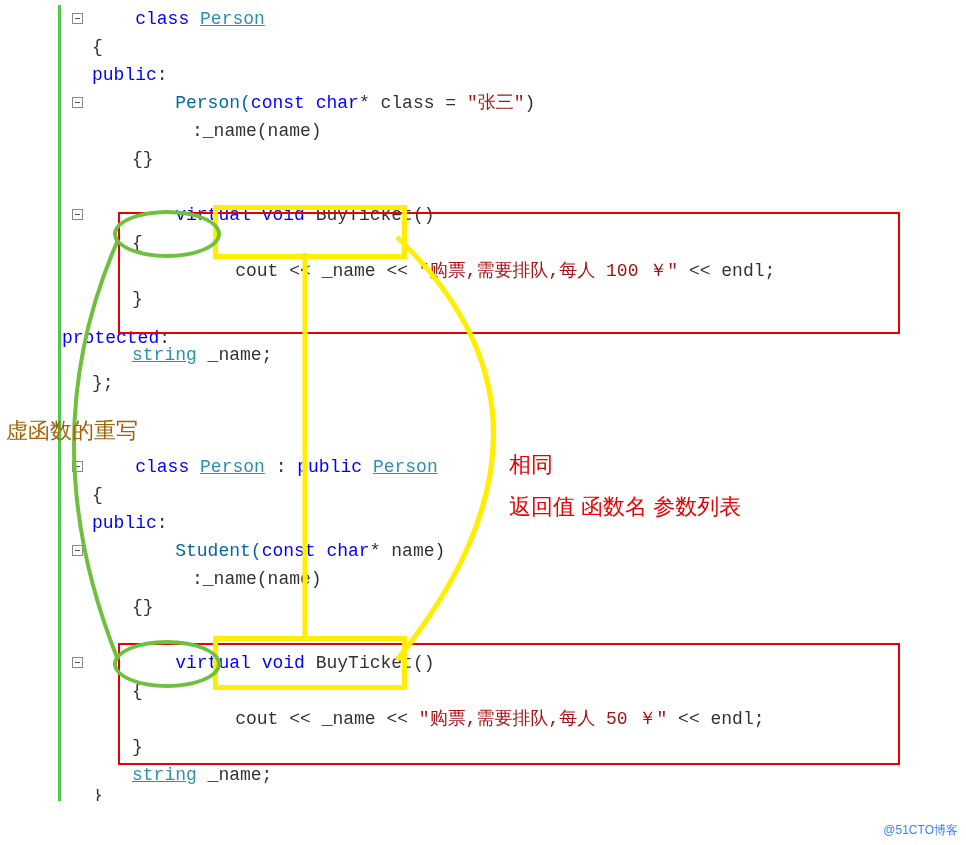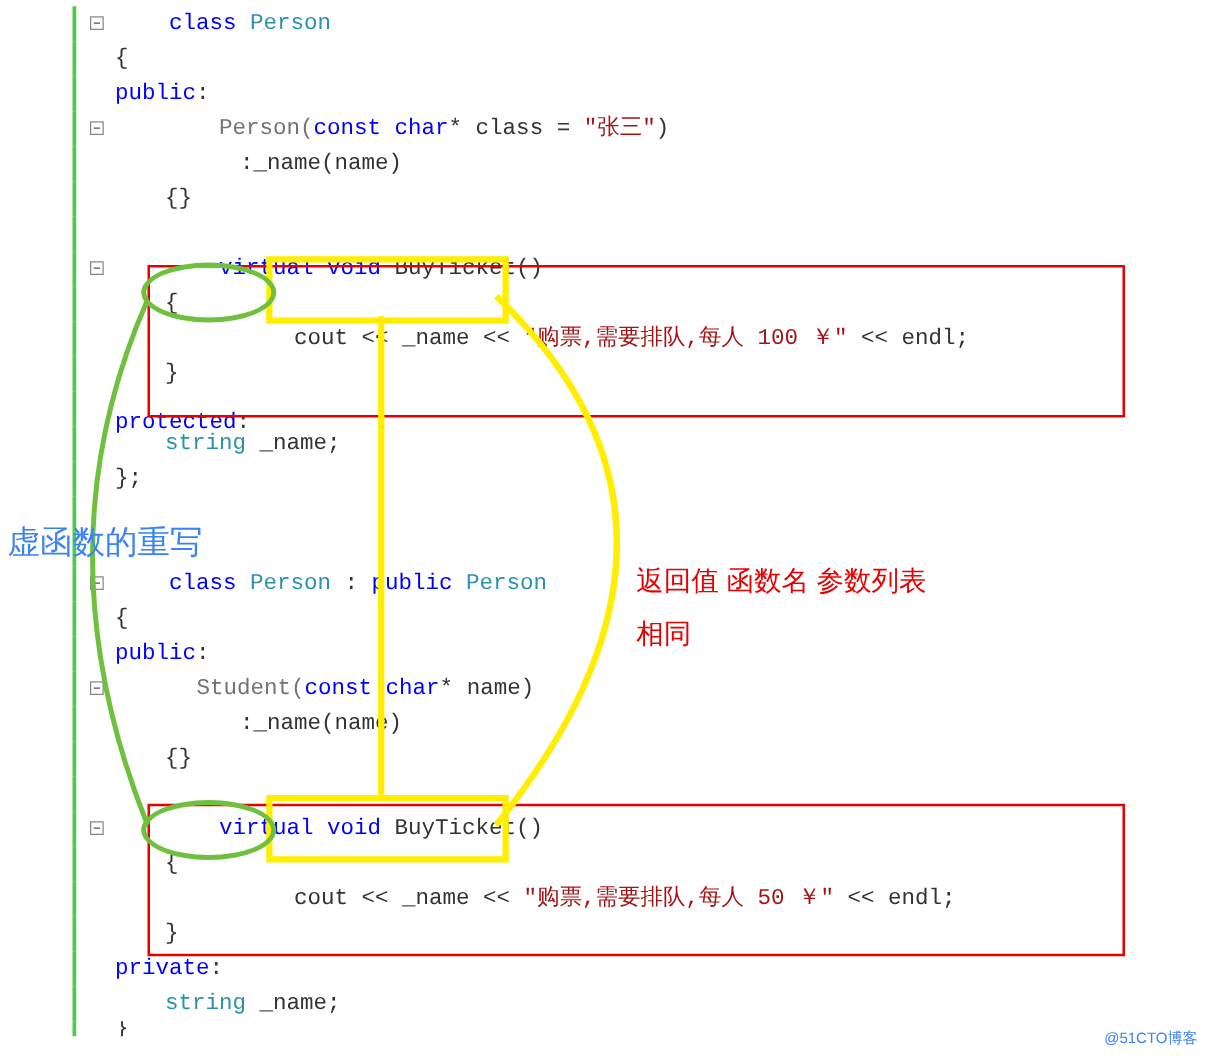"Person" .type { text-decoration: none -> underline }
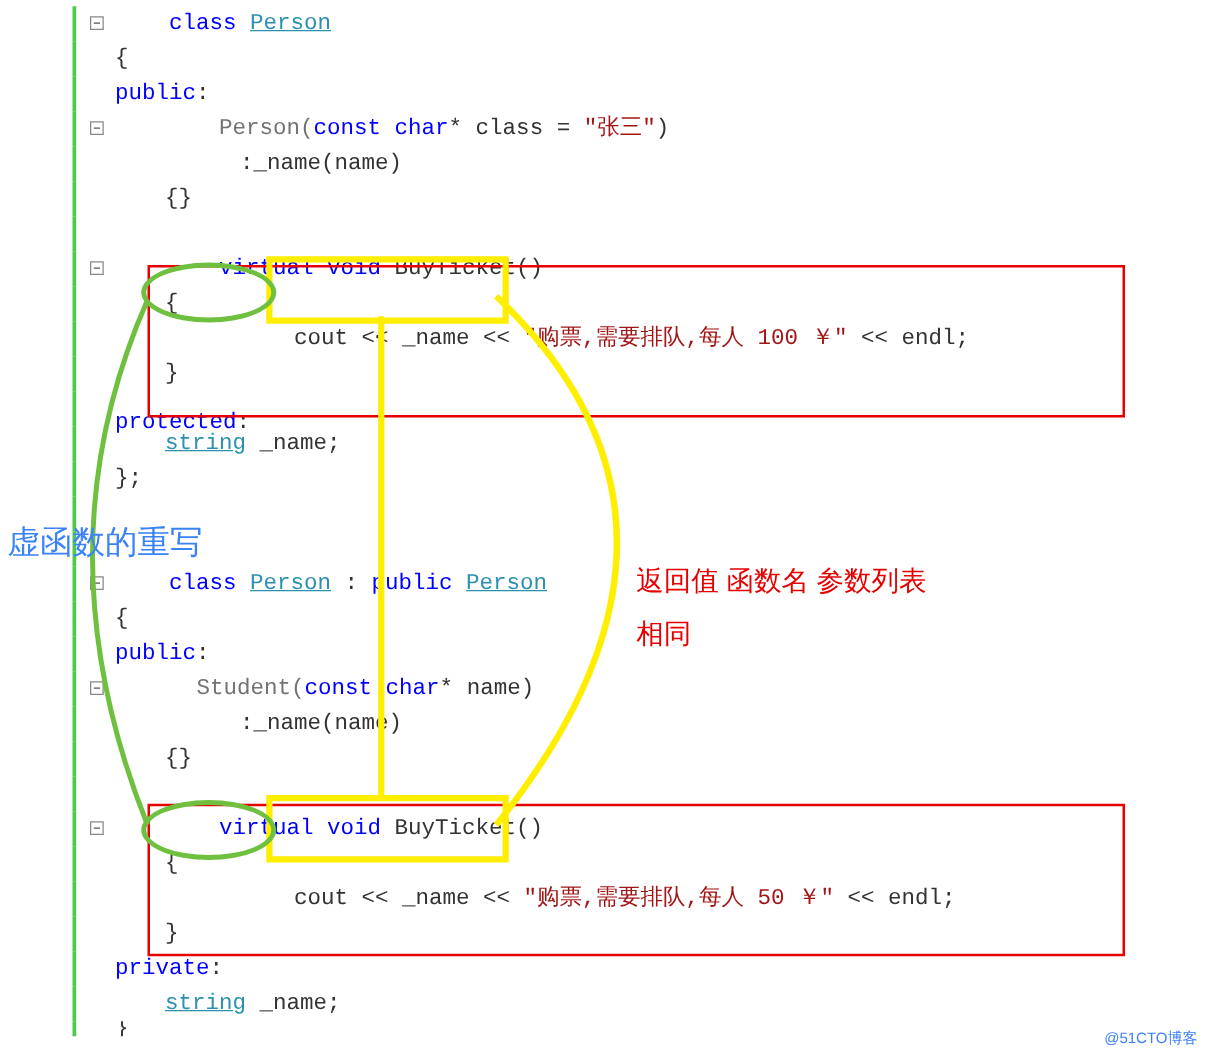"Person(" .ident { color: #737373 -> #0369a1 }
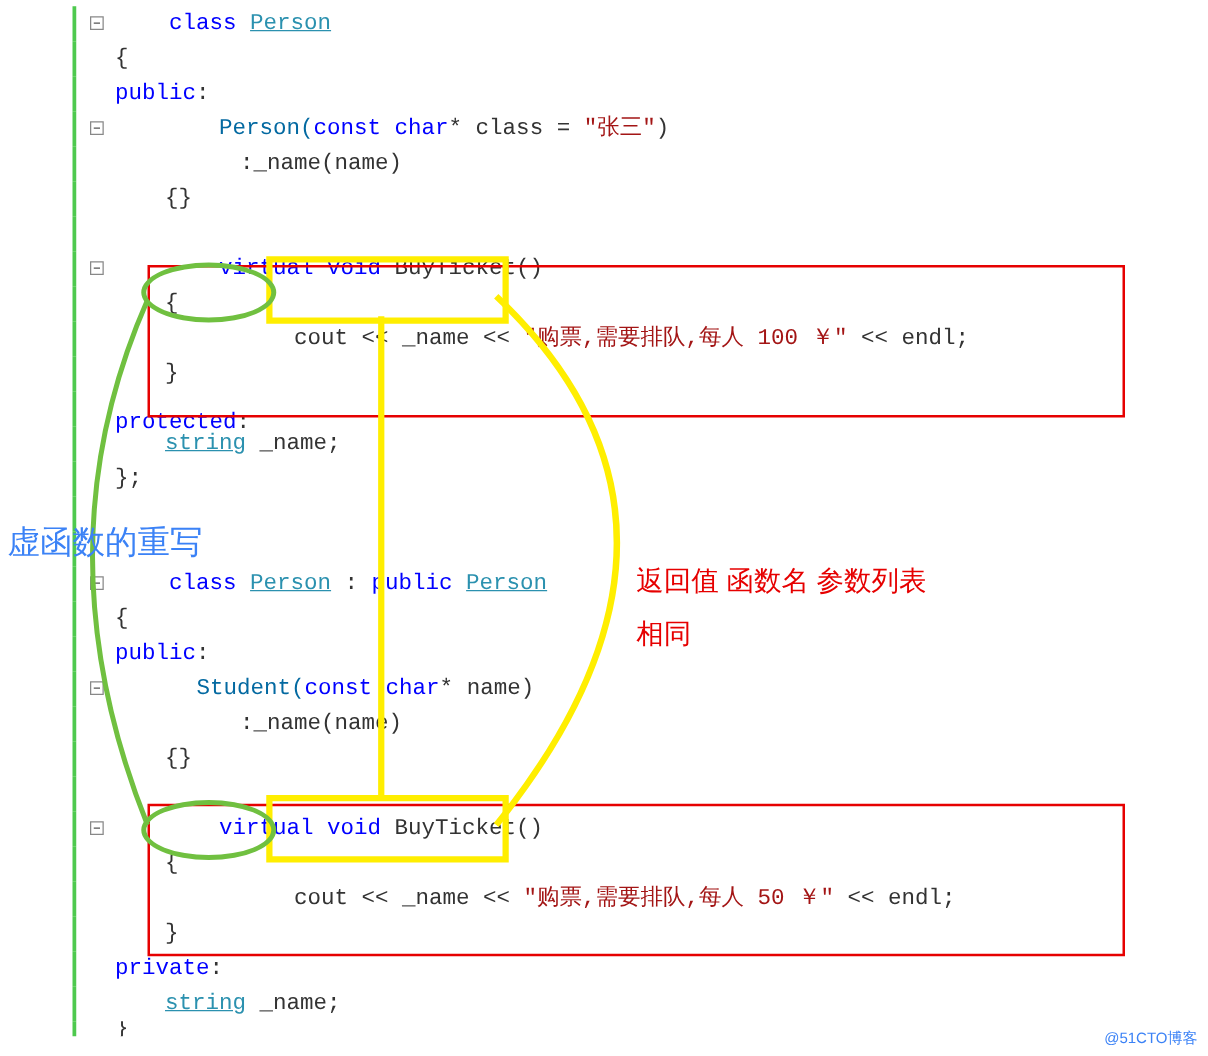"protected:" div.code { padding-left: 30px -> none }
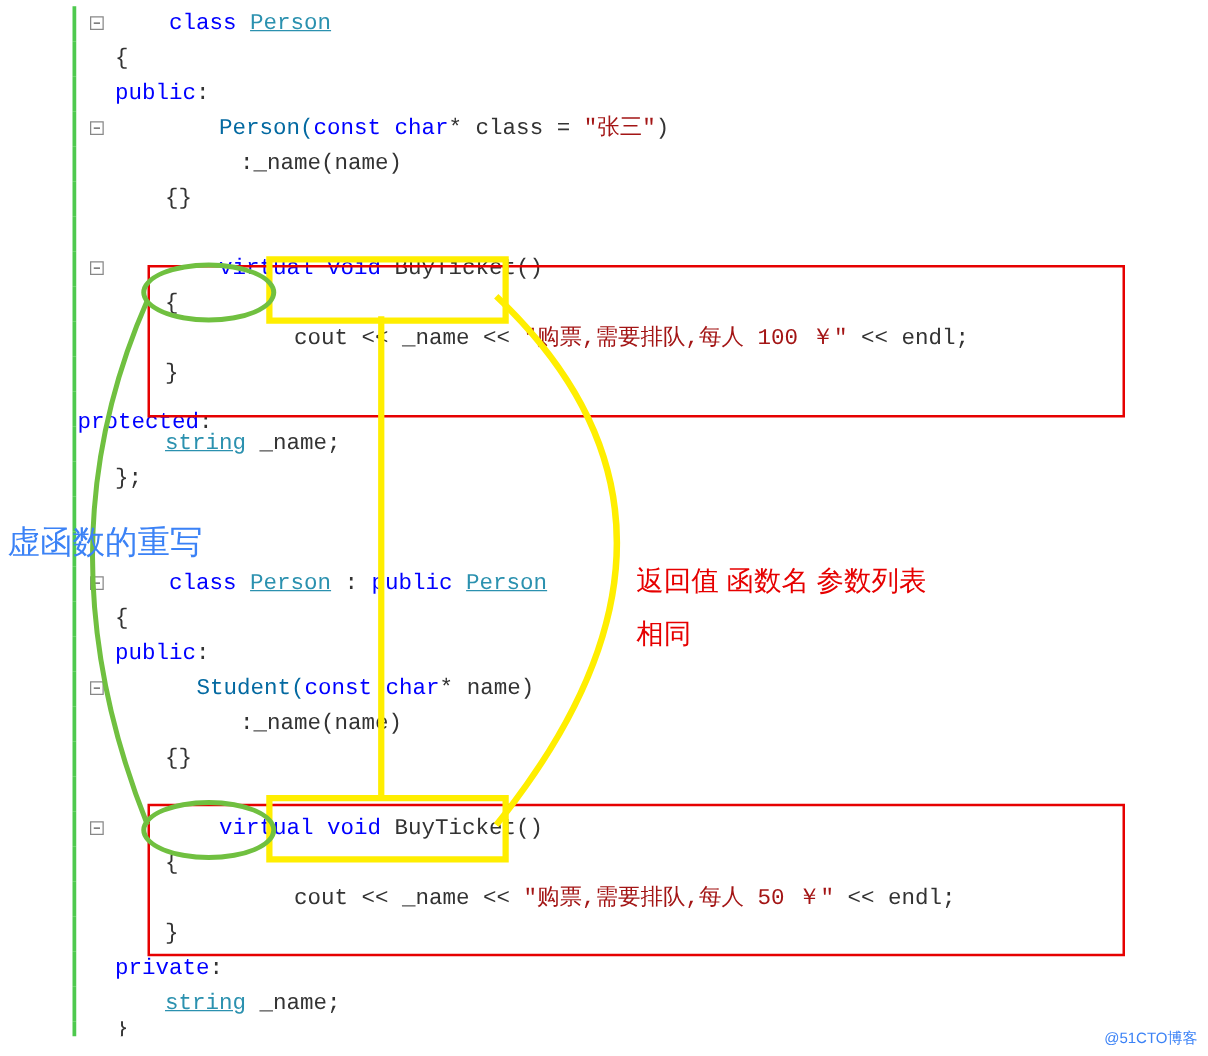"虚函数的重写" .annotation-green { color: #3b82f6 -> #a16207; font-size: 26px -> 22px }
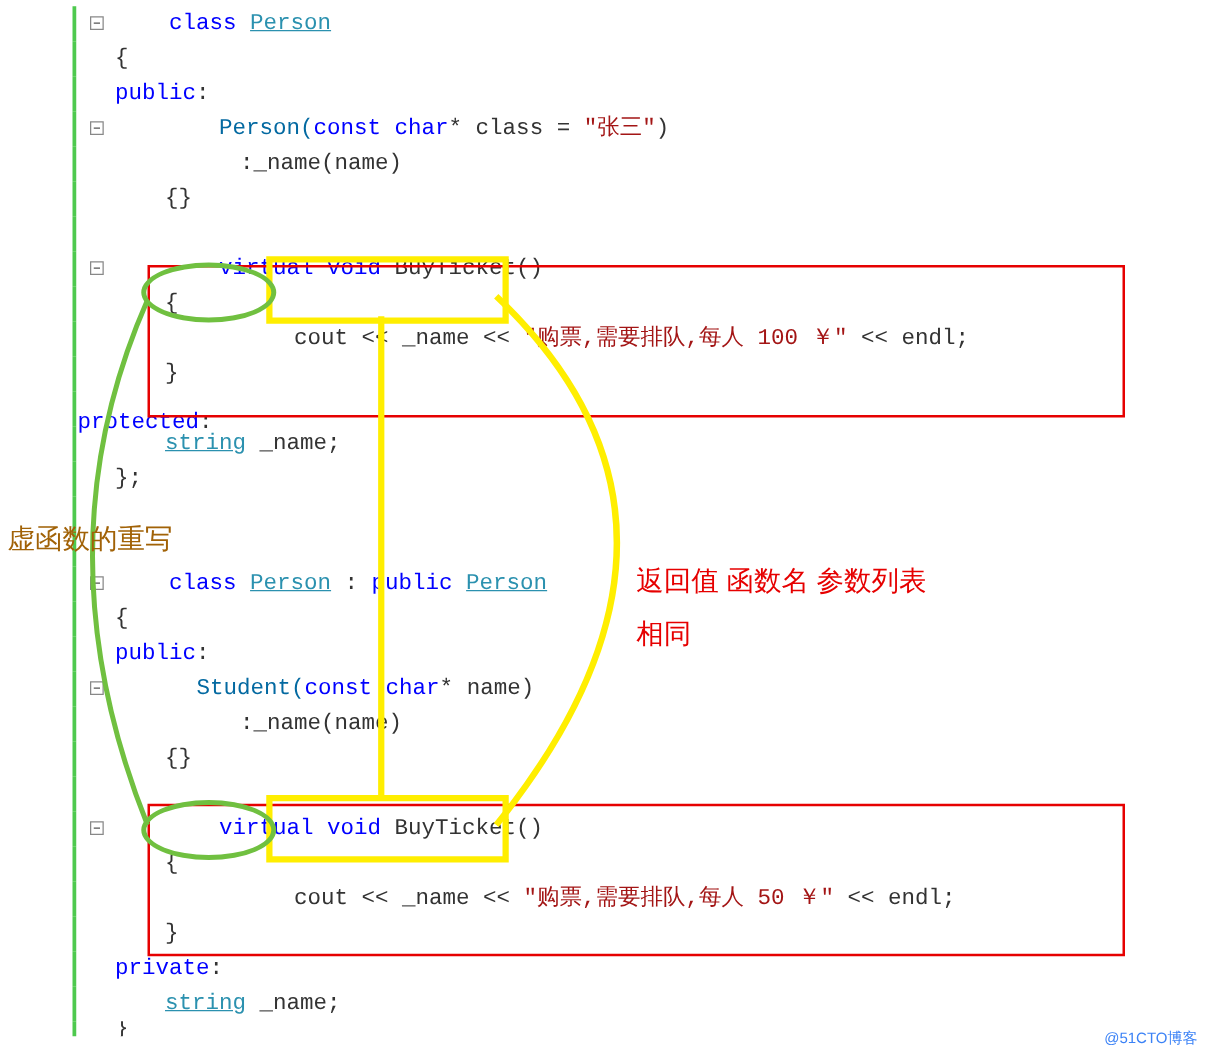"返回值 函数名 参数列表" div { order: before "相同" -> after "相同" }
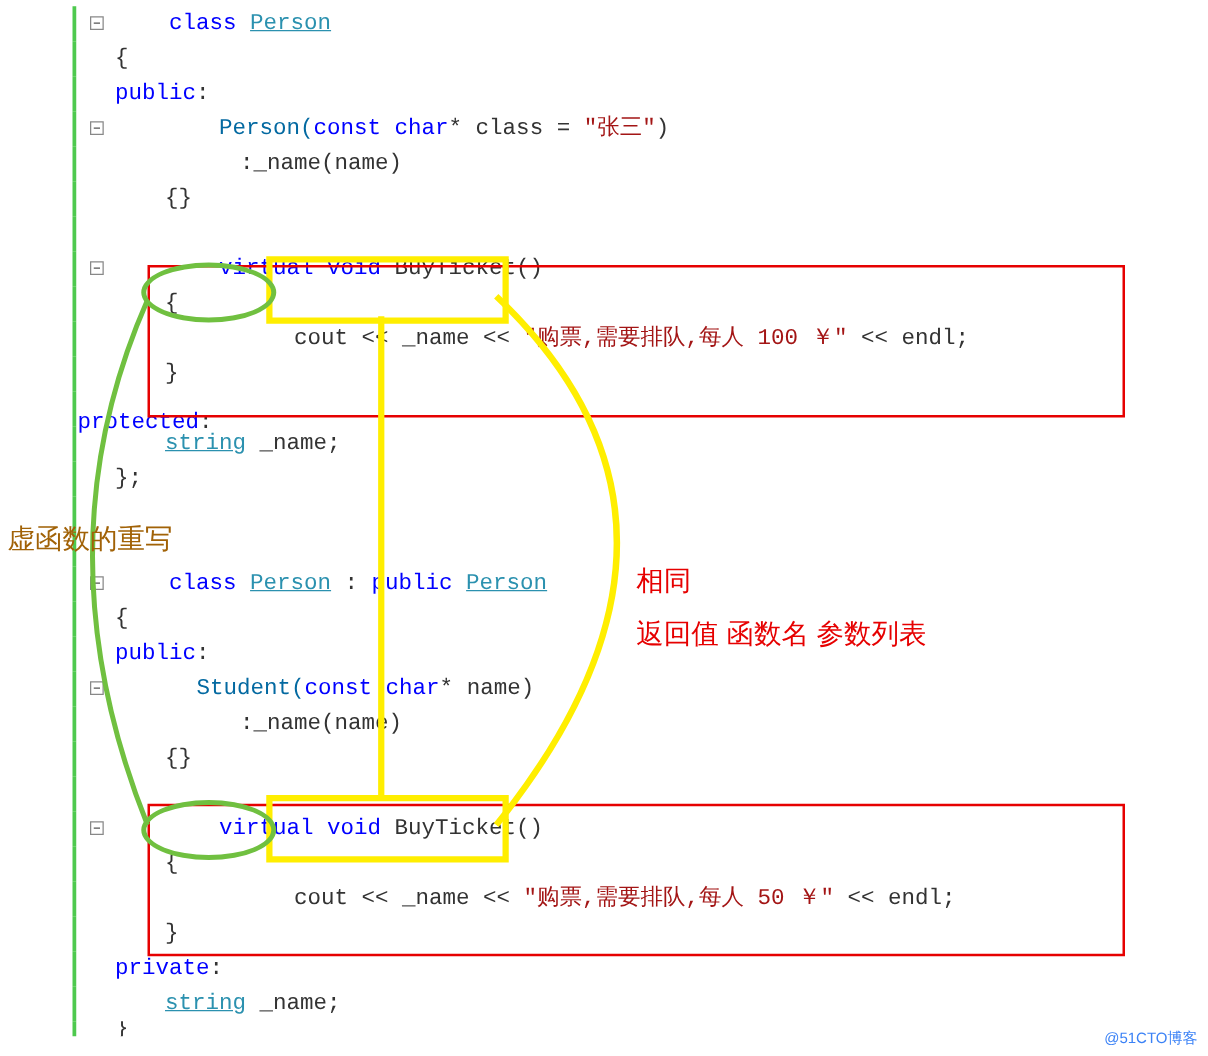"Student(const char* name)" div.code { padding-left: 52px -> 70px }
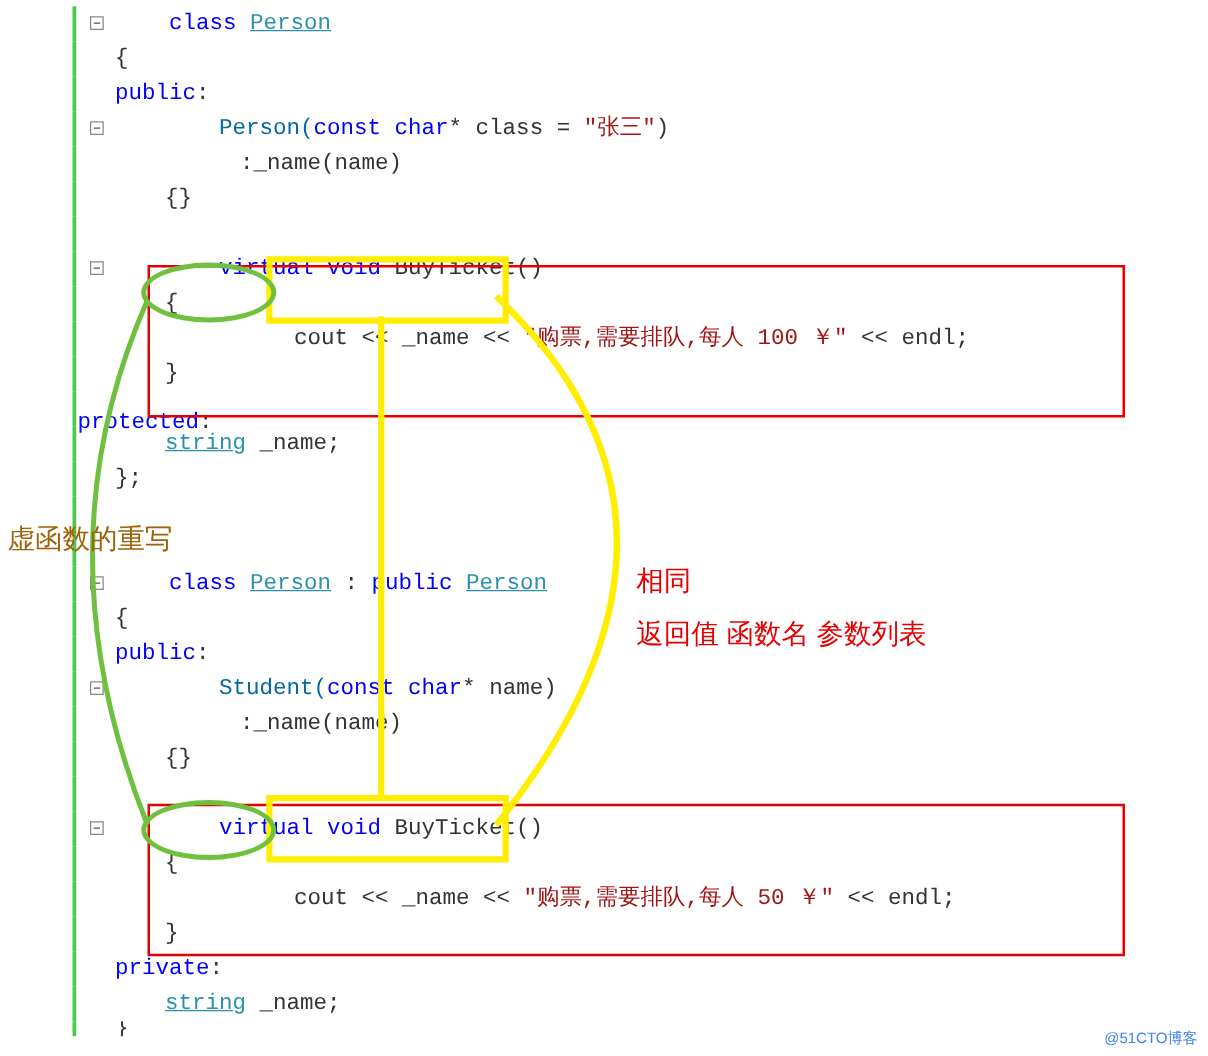"private:" div.line { html: <div> <div><div></div></div> <div><span>private</span><span>:</span></div> </div> -> none }
